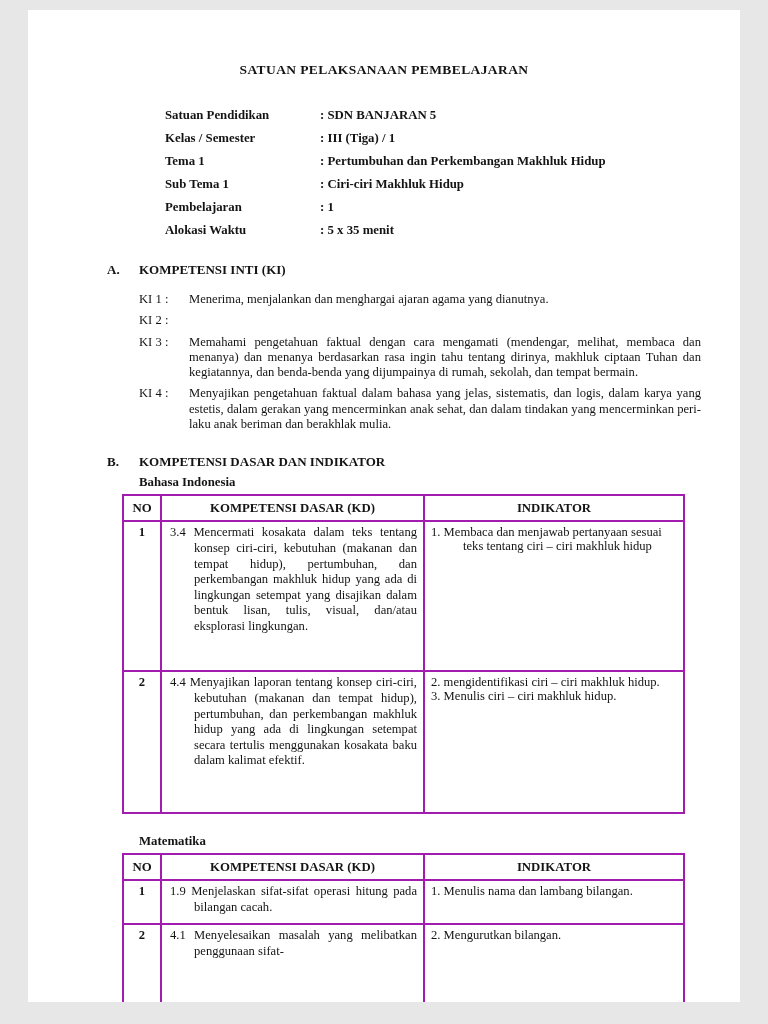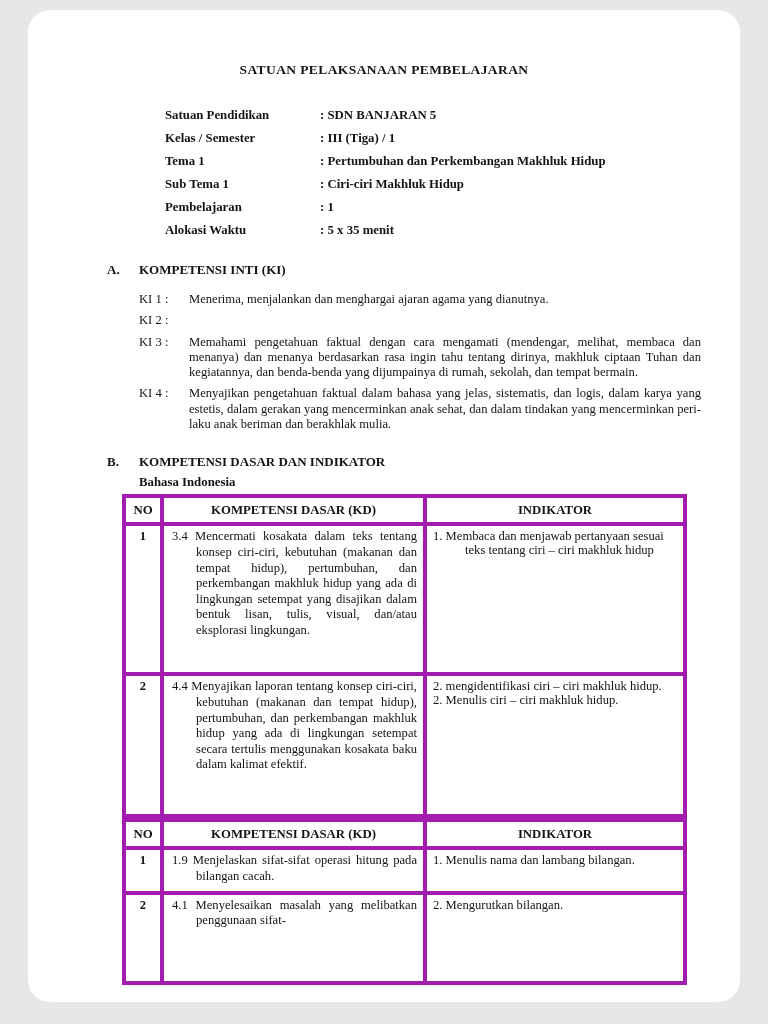"SATUAN PELAKSANAAN PEMBELAJARAN" .page { border-radius: 22px -> none }
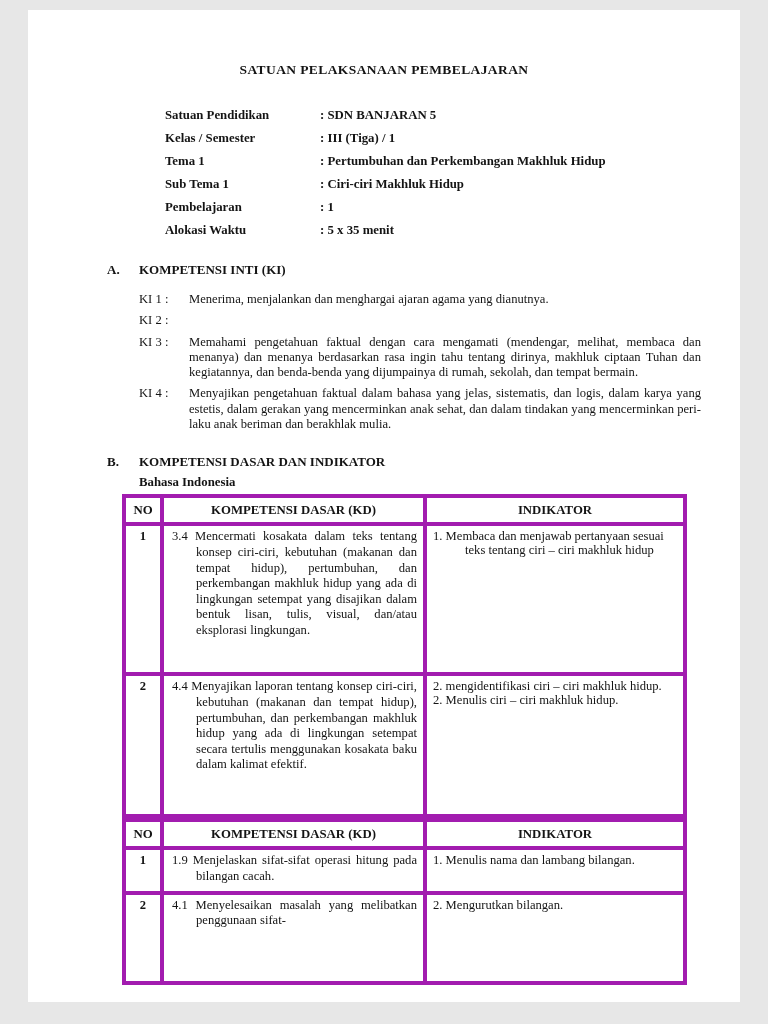"NO" .kd-table th, .kd-table td { border: 4px solid #a21caf -> 2px solid #a21caf }
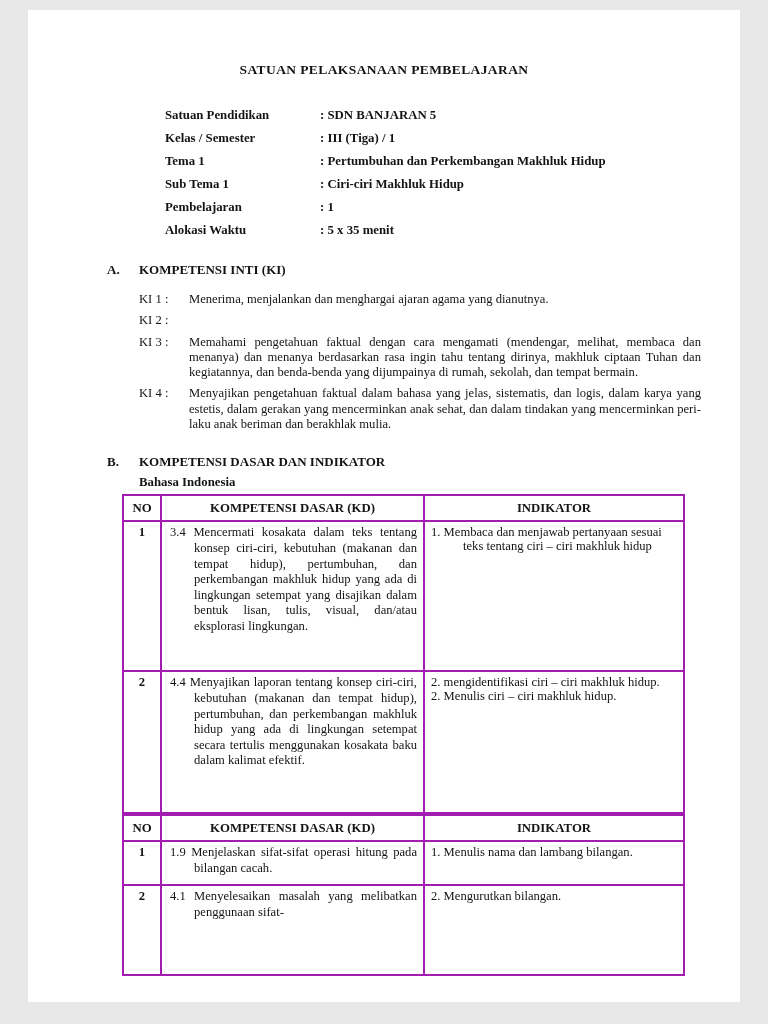"2. Menulis ciri – ciri" div.ind-item { text: 2 -> 3 }
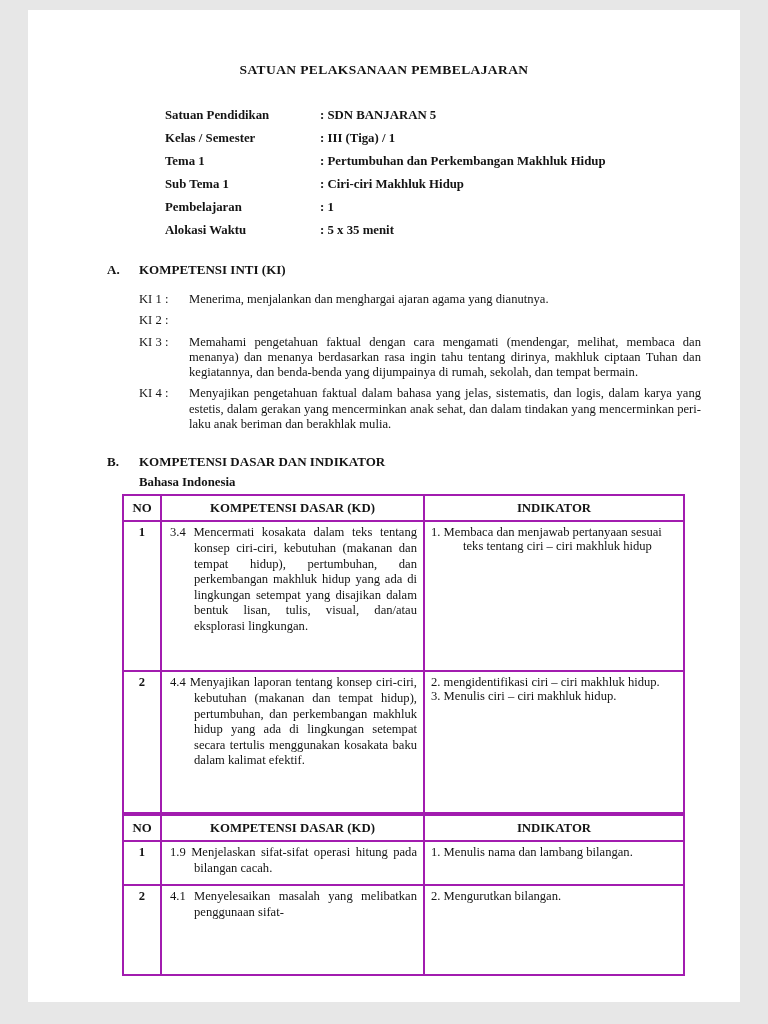"Matematika" div.subject-label { html: none -> <div>Matematika</div> }
